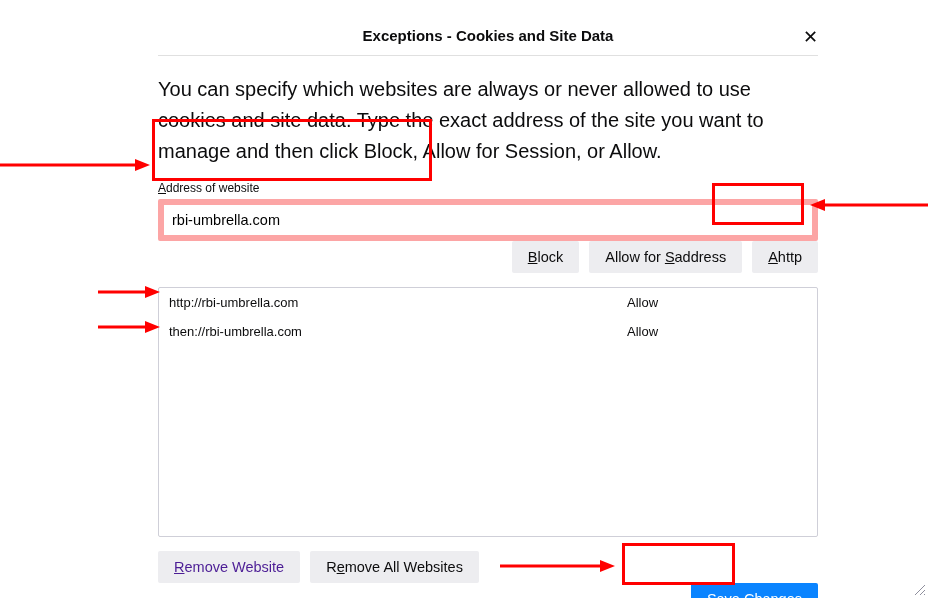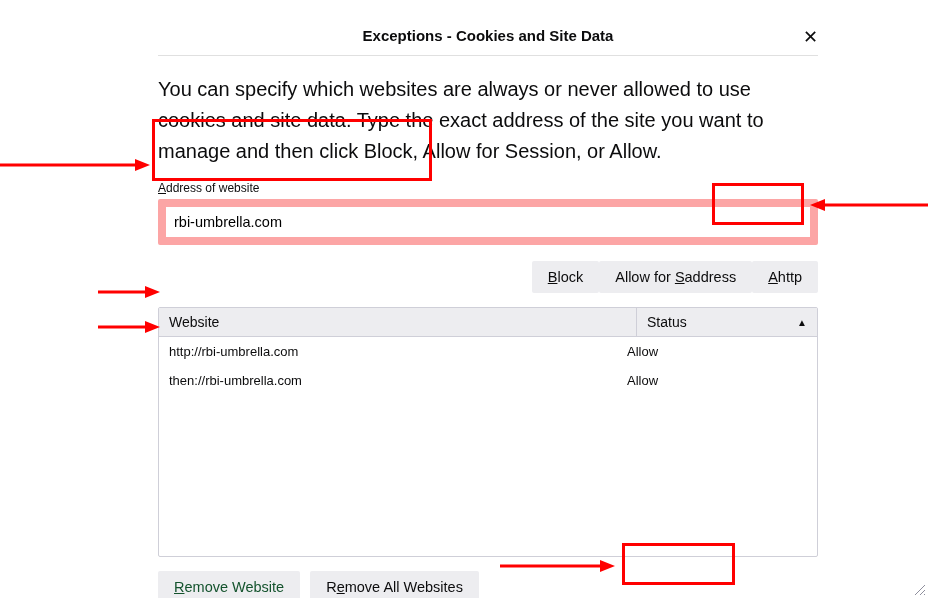"rbi-umbrella.com" .addr-input { border: 8px solid #fca5a5 -> 6px solid #fca5a5 }
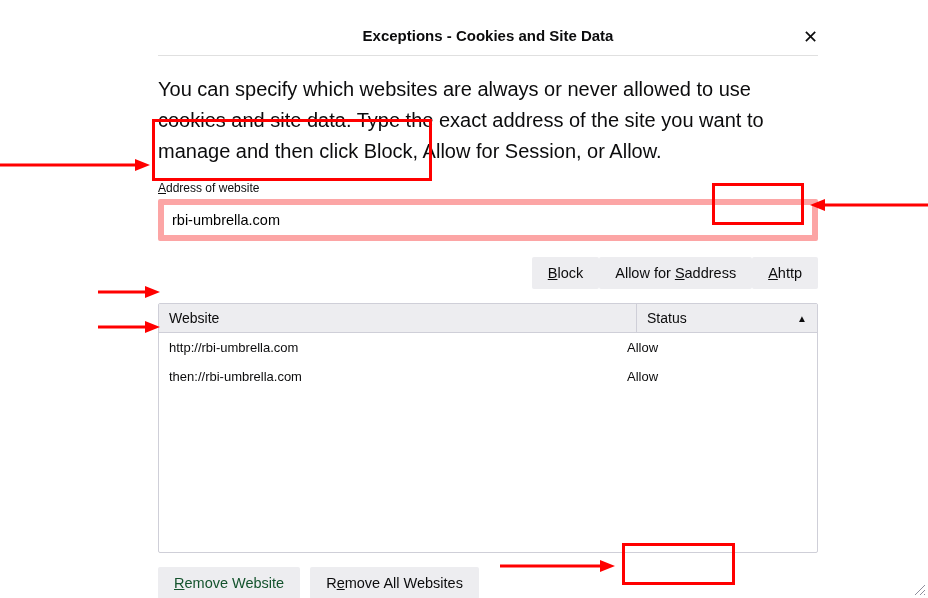"Block" .btn-row { gap: none -> 10px; margin-top: 16px -> 0 }
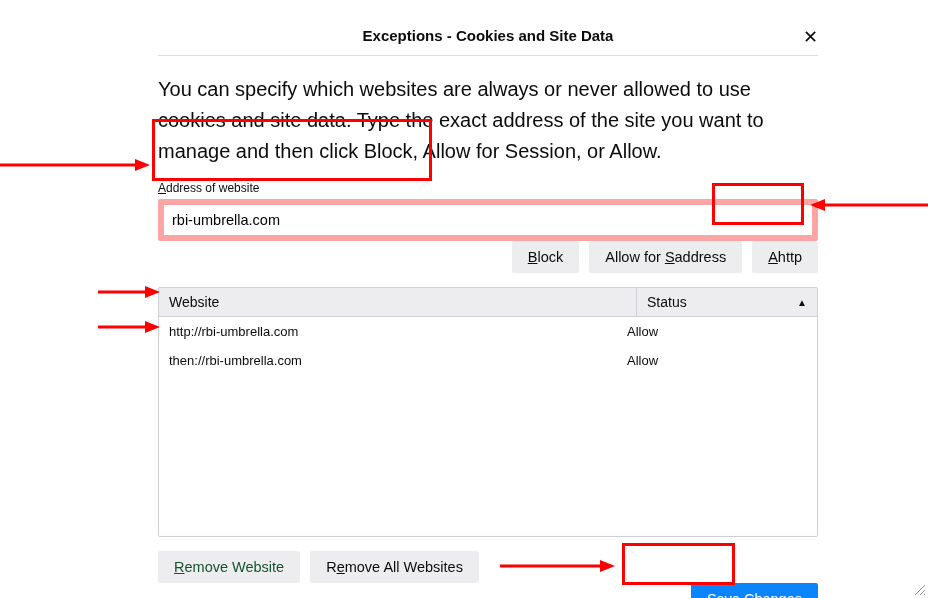"Website" div.thead { html: <div> <div>Website</div> <div> <span>Status</span> <span>▲</span> </div> </div> -> none }
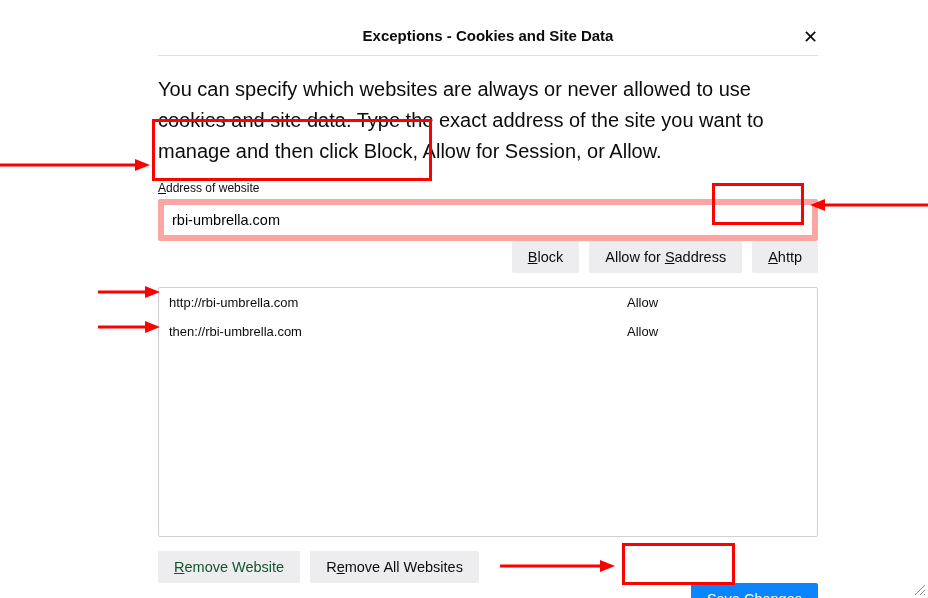"Remove Website" .btn.disabled { color: #14532d -> #4c1d95 }
